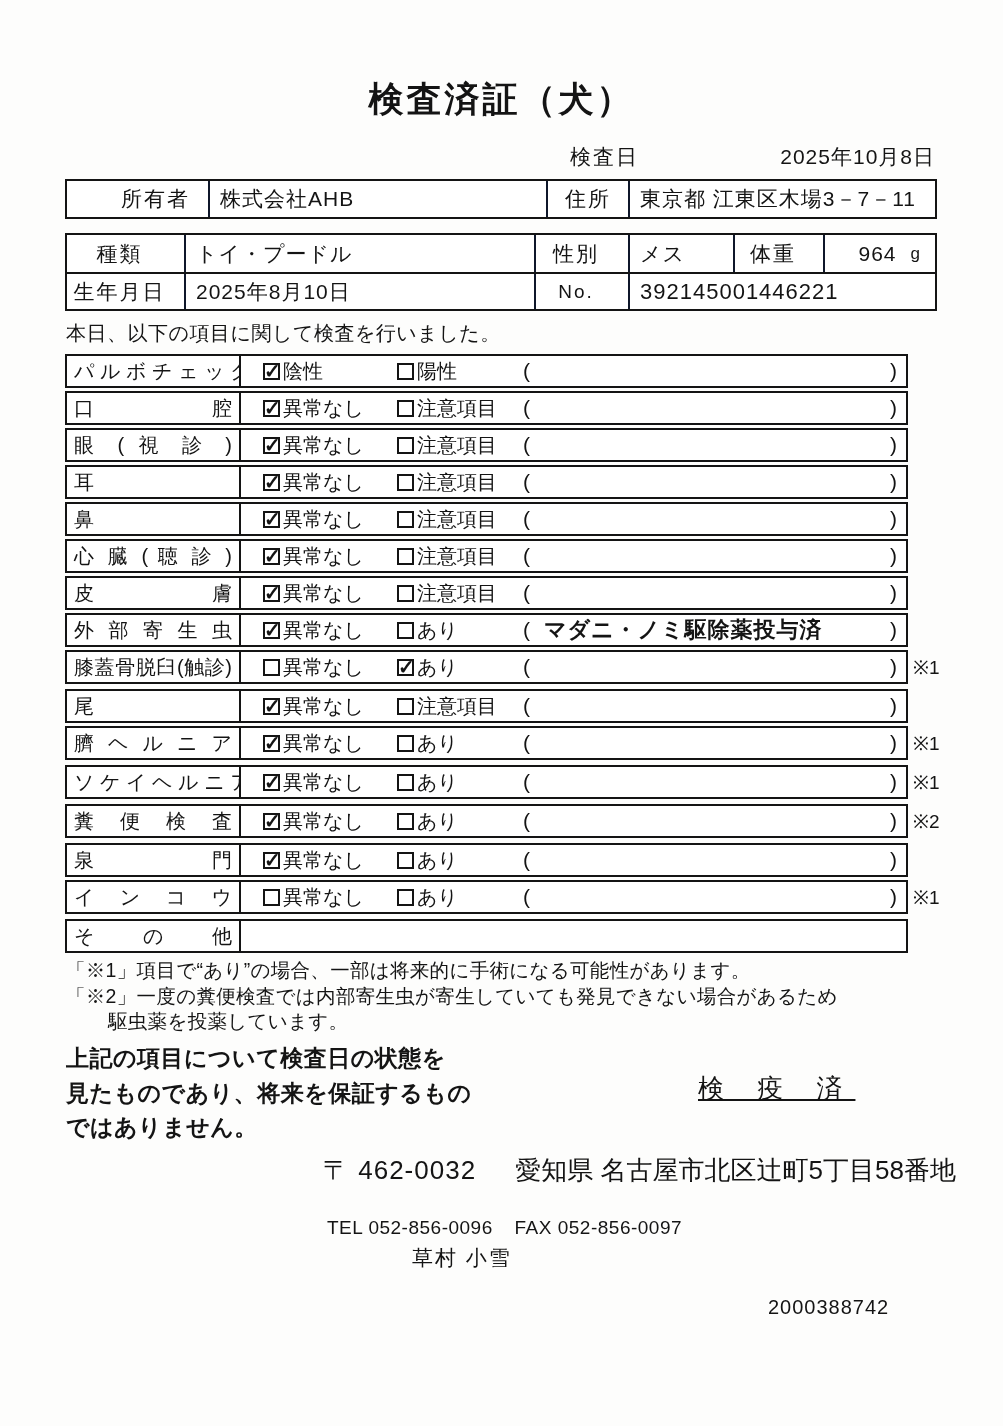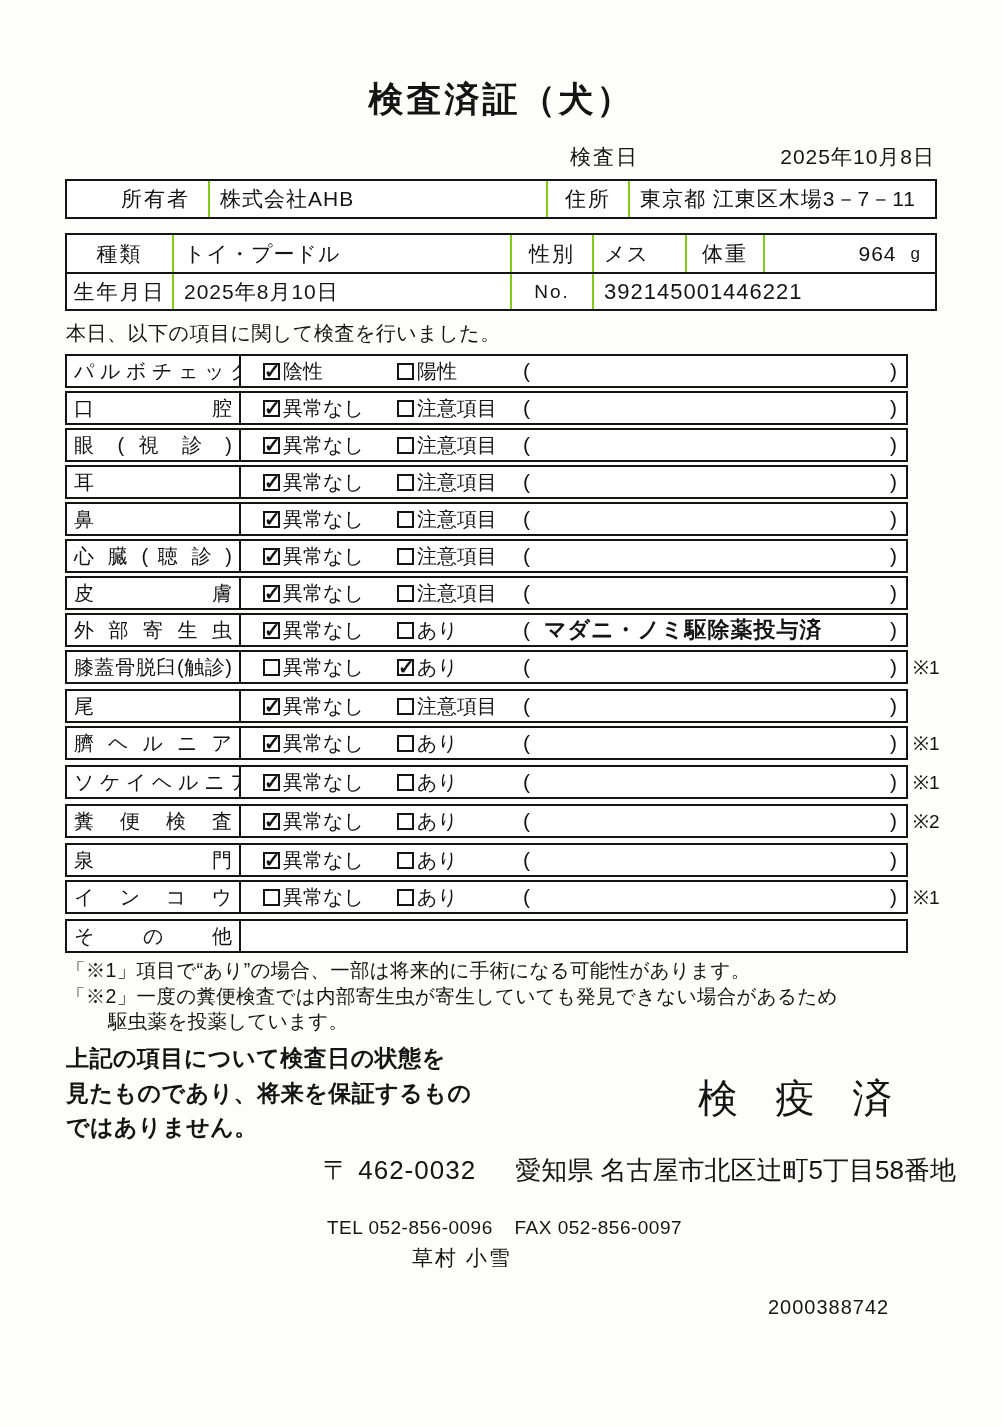"株式会社AHB" .bl { border-left: 2px solid #84cc16 -> 2px solid #0f172a }
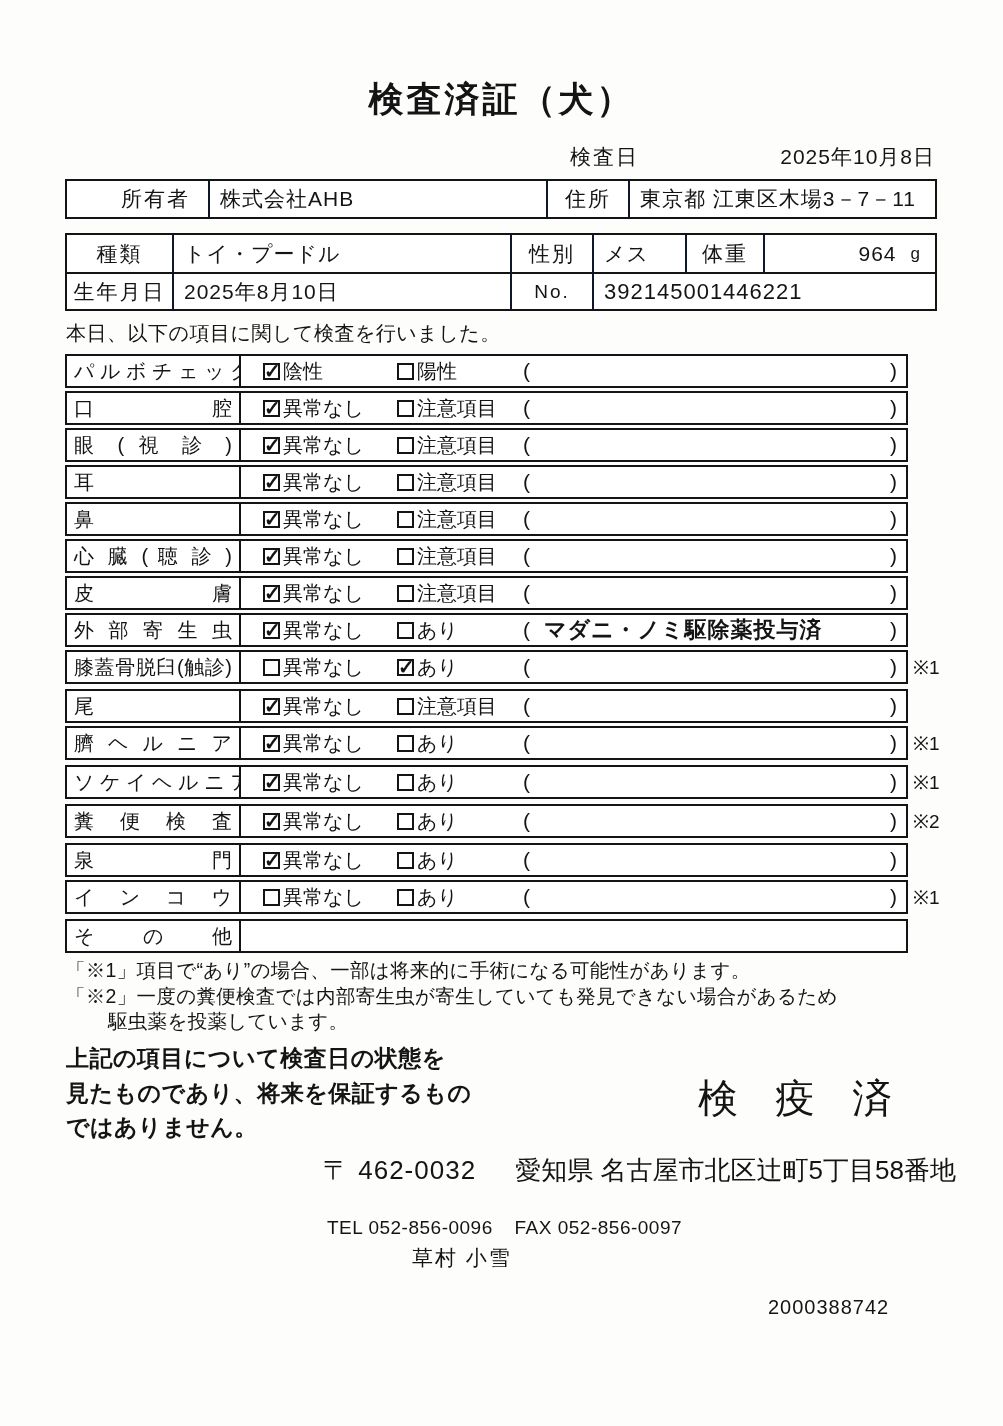"種類" .tblB .trow { gap: none -> 12px }
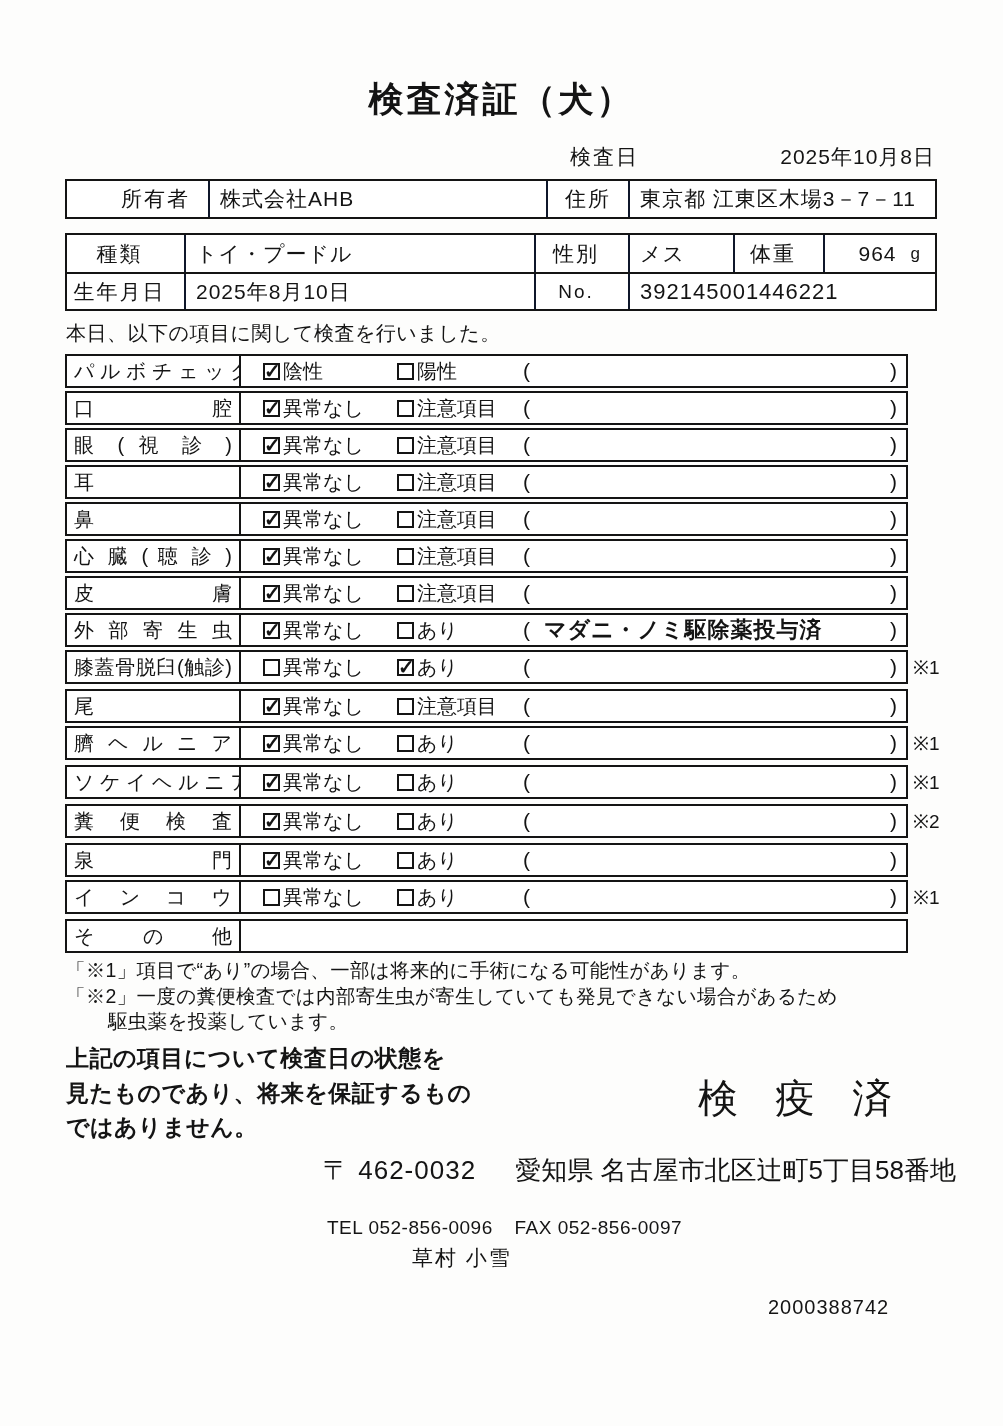"検 疫 済" .stamp { font-size: 40px -> 26px; text-decoration: none -> underline }
